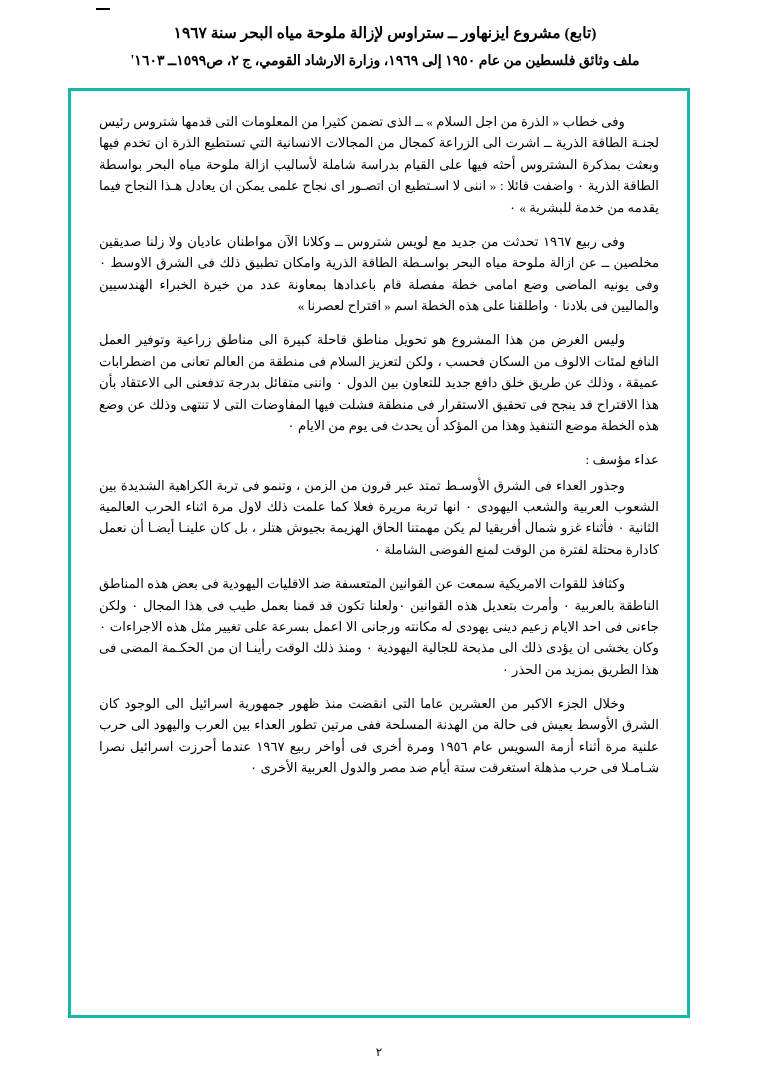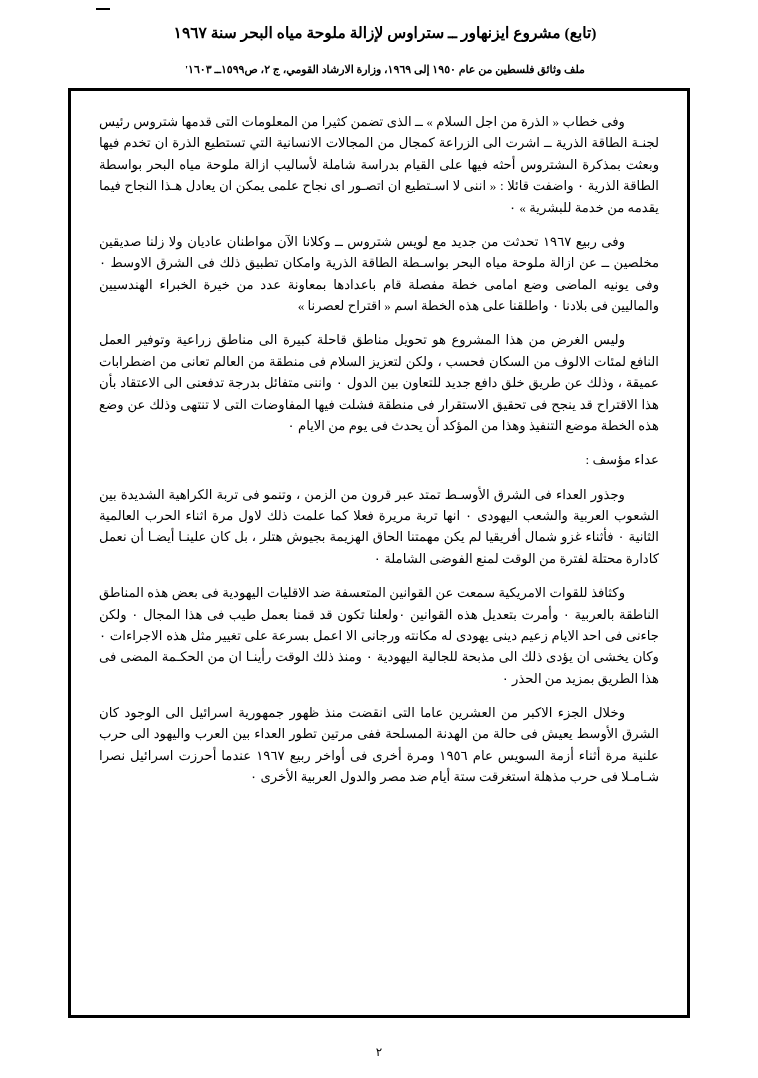"ملف وثائق فلسطين من عام" .doc-subtitle { font-size: 11px -> 14px; margin-top: 18px -> 7px }
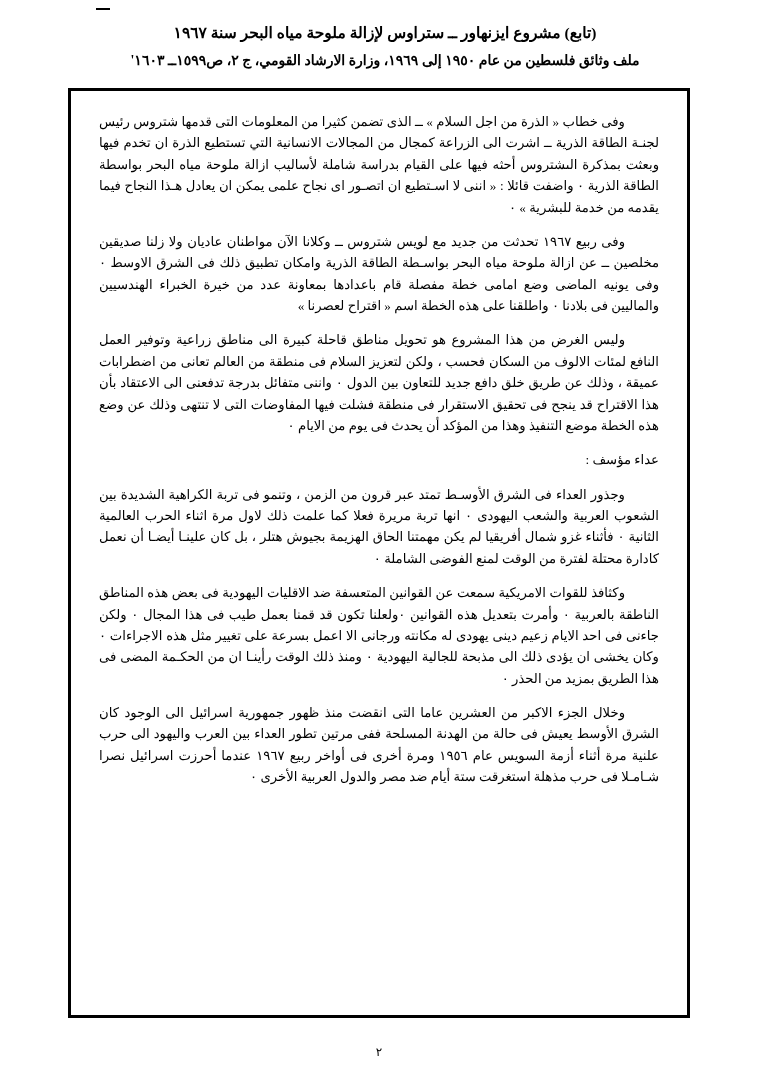"وفى خطاب « الذرة من" .frame { border: 3px solid #000000 -> 3px solid #14b8a6 }
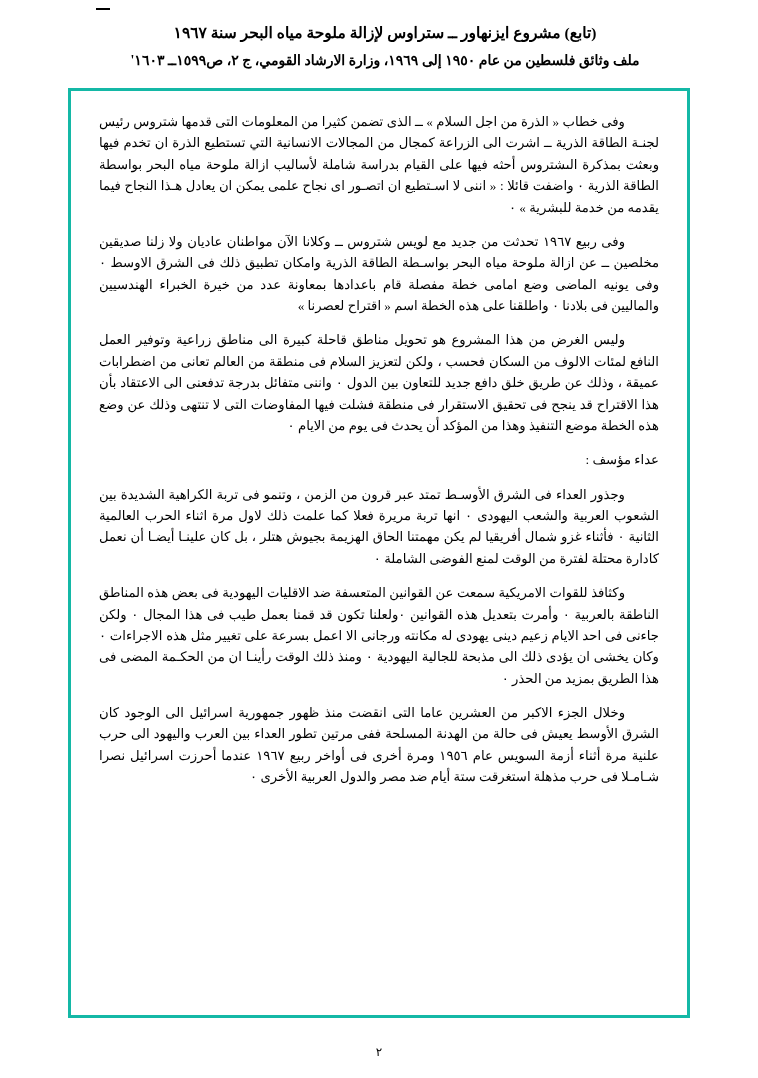"عداء مؤسف :" p.section-label { margin: 0 0 13px 0 -> 0 0 4px 0 }
